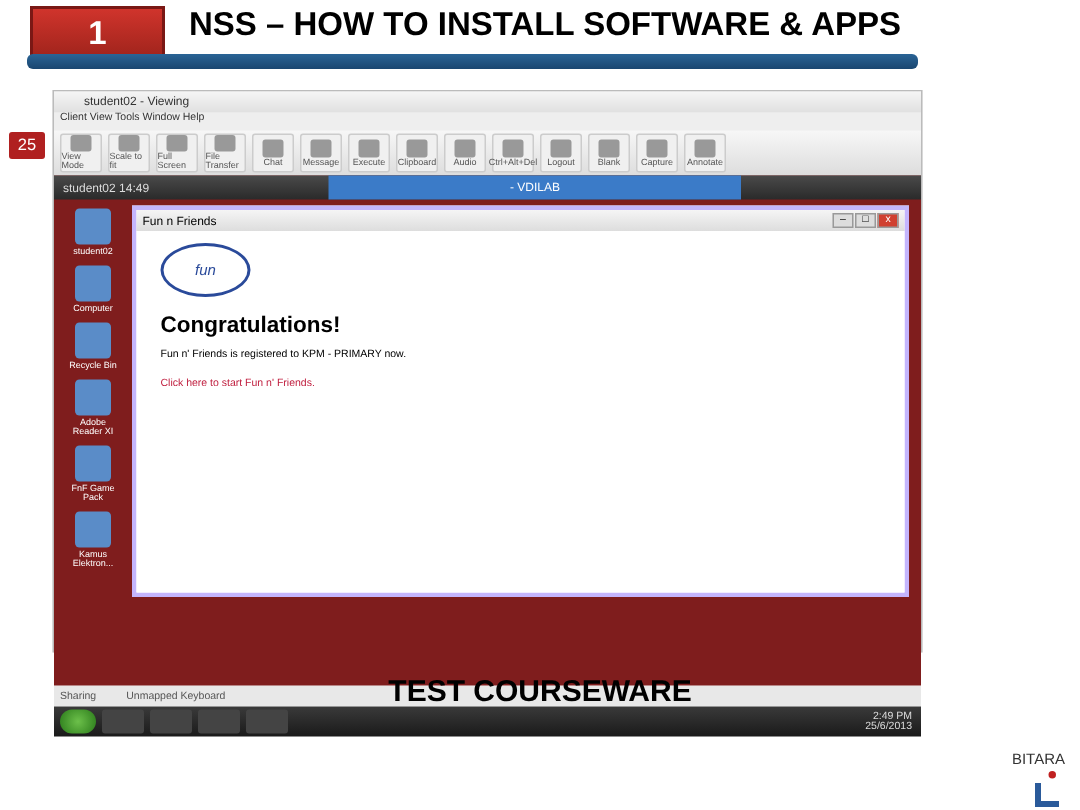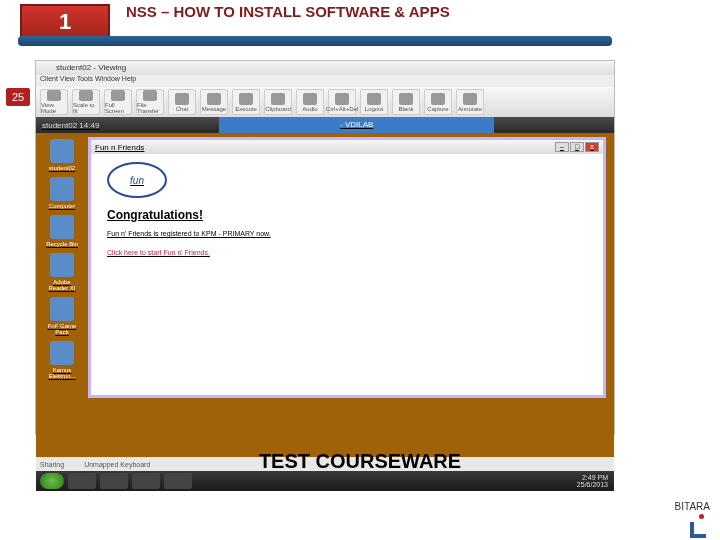"NSS – HOW TO INSTALL" .slide-title { color: #7f1d1d -> #000000; font-size: 15px -> 22px }
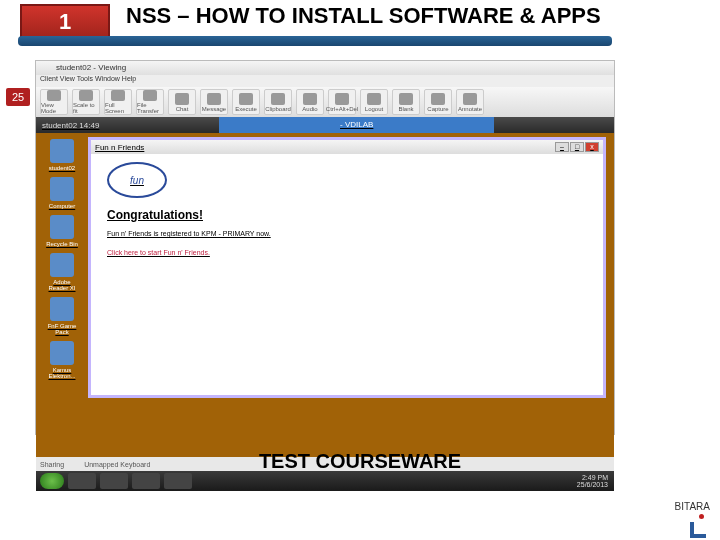"student02 14:49" .viewport { background: #a16207 -> #7f1d1d; text-decoration: underline -> none }
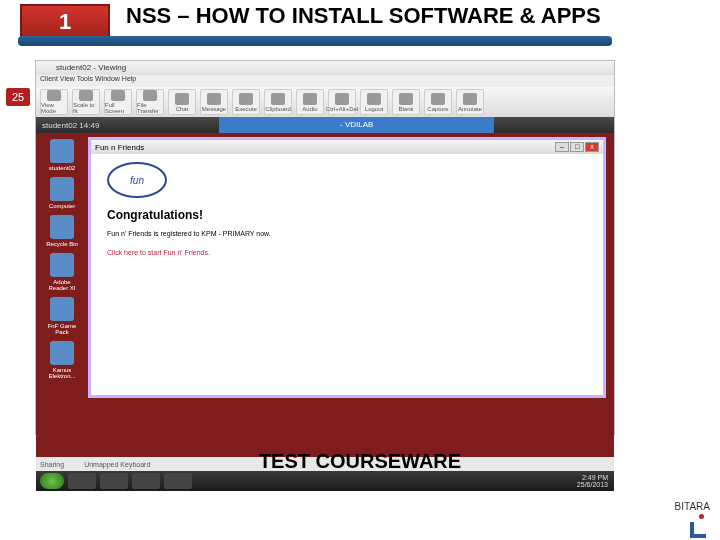"Congratulations!" .congrats { font-size: 12px -> 15px }
